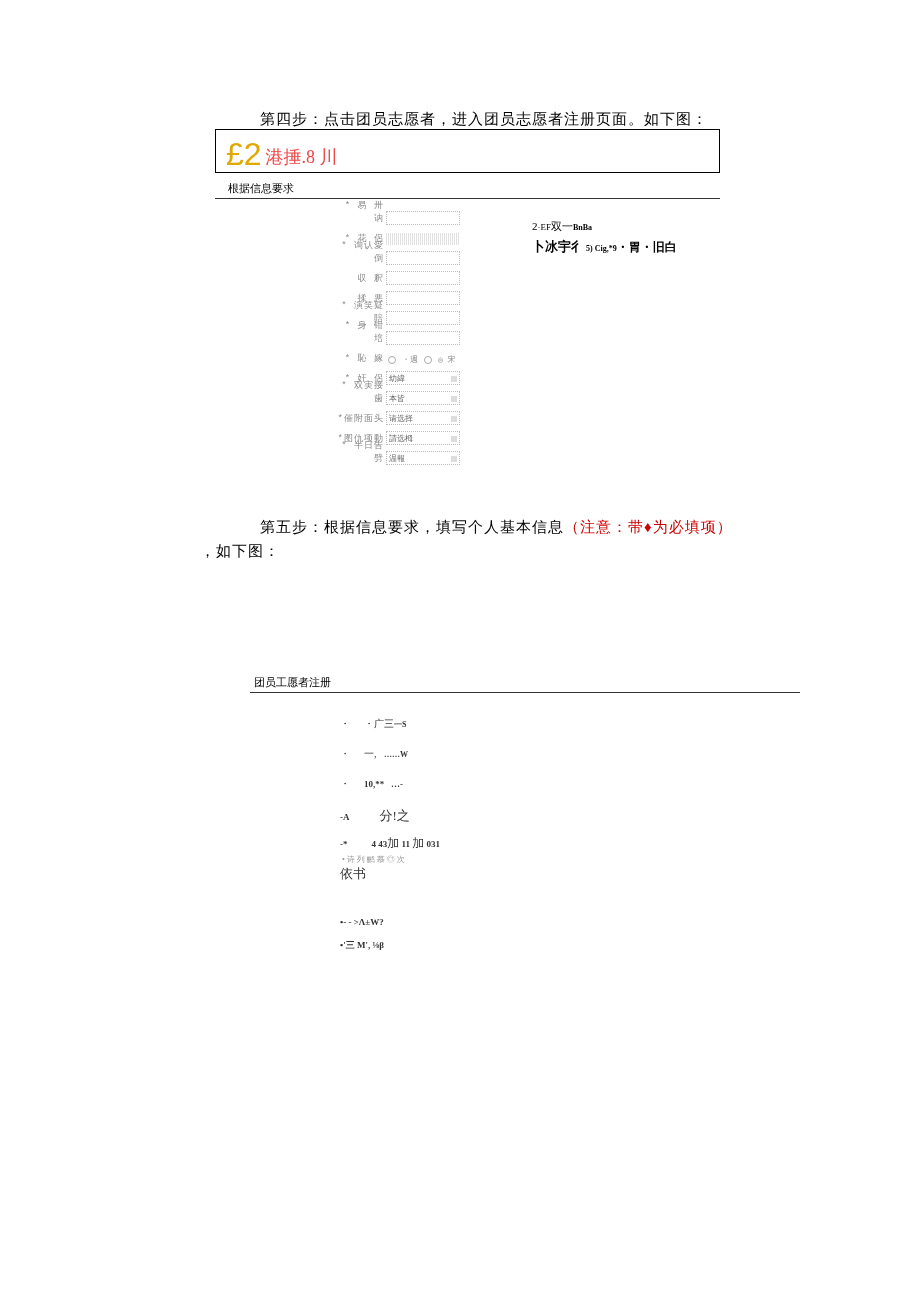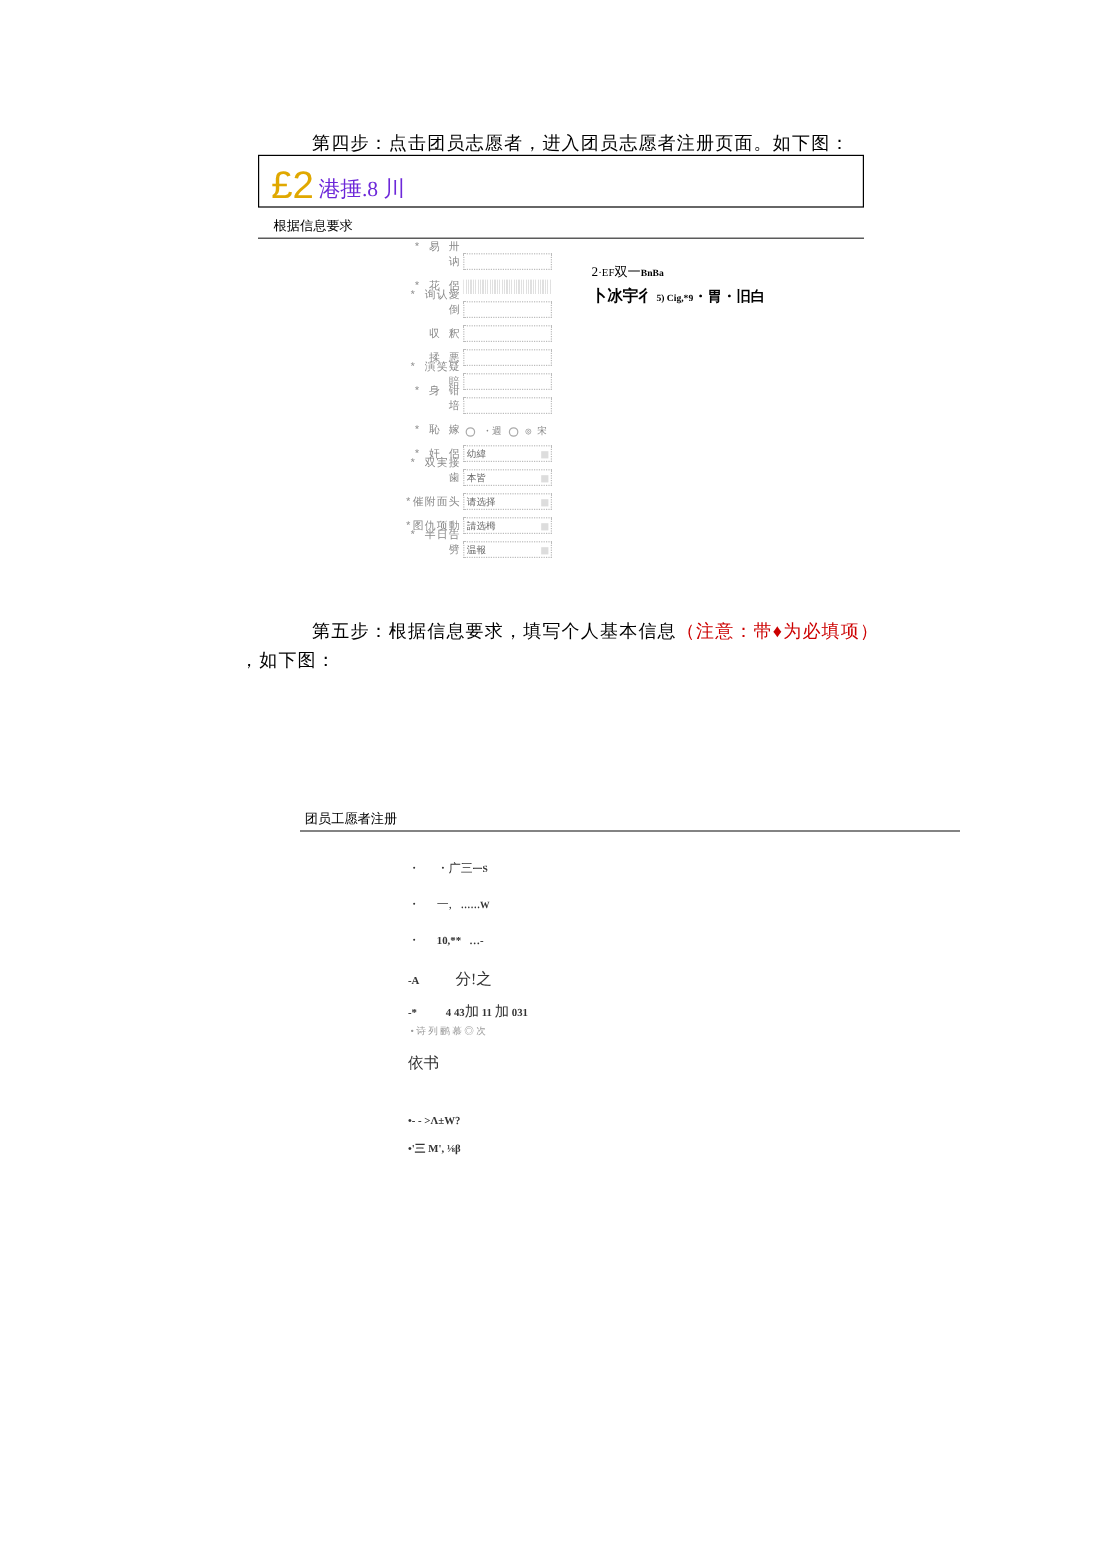"港捶.8 川" .header-cn { color: #6d28d9 -> #ef4444 }
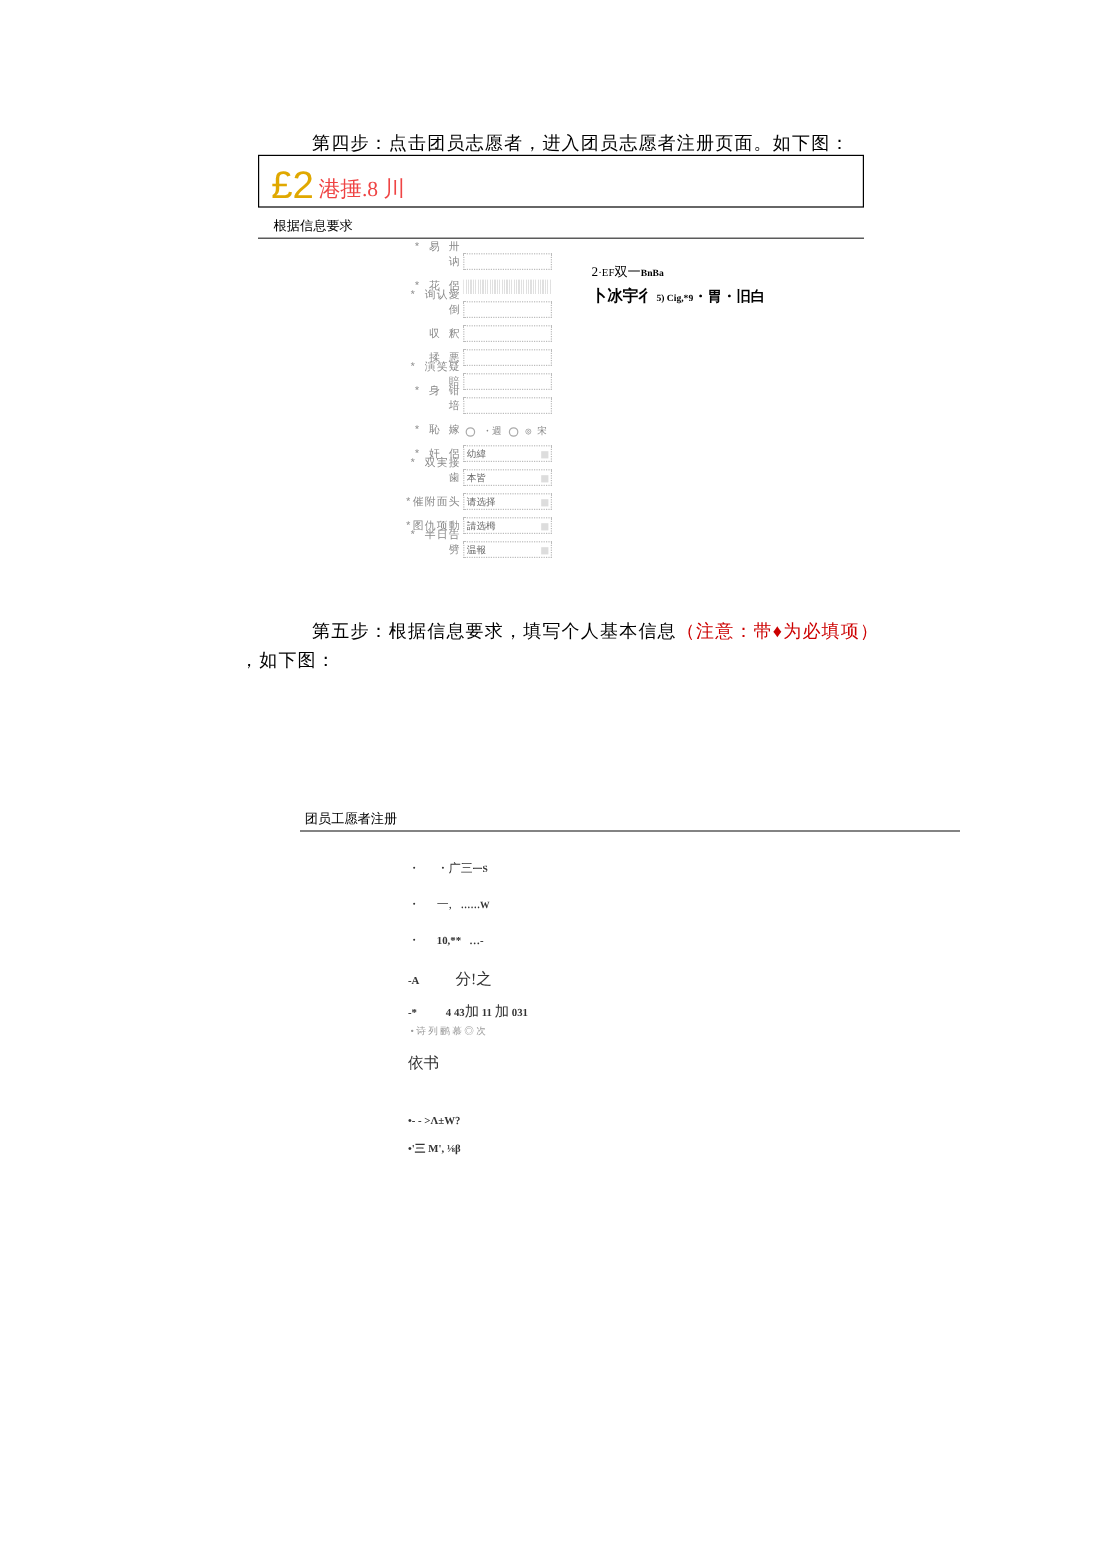"2·EF双一BnBa" .side-notes { margin-left: 33px -> 72px }
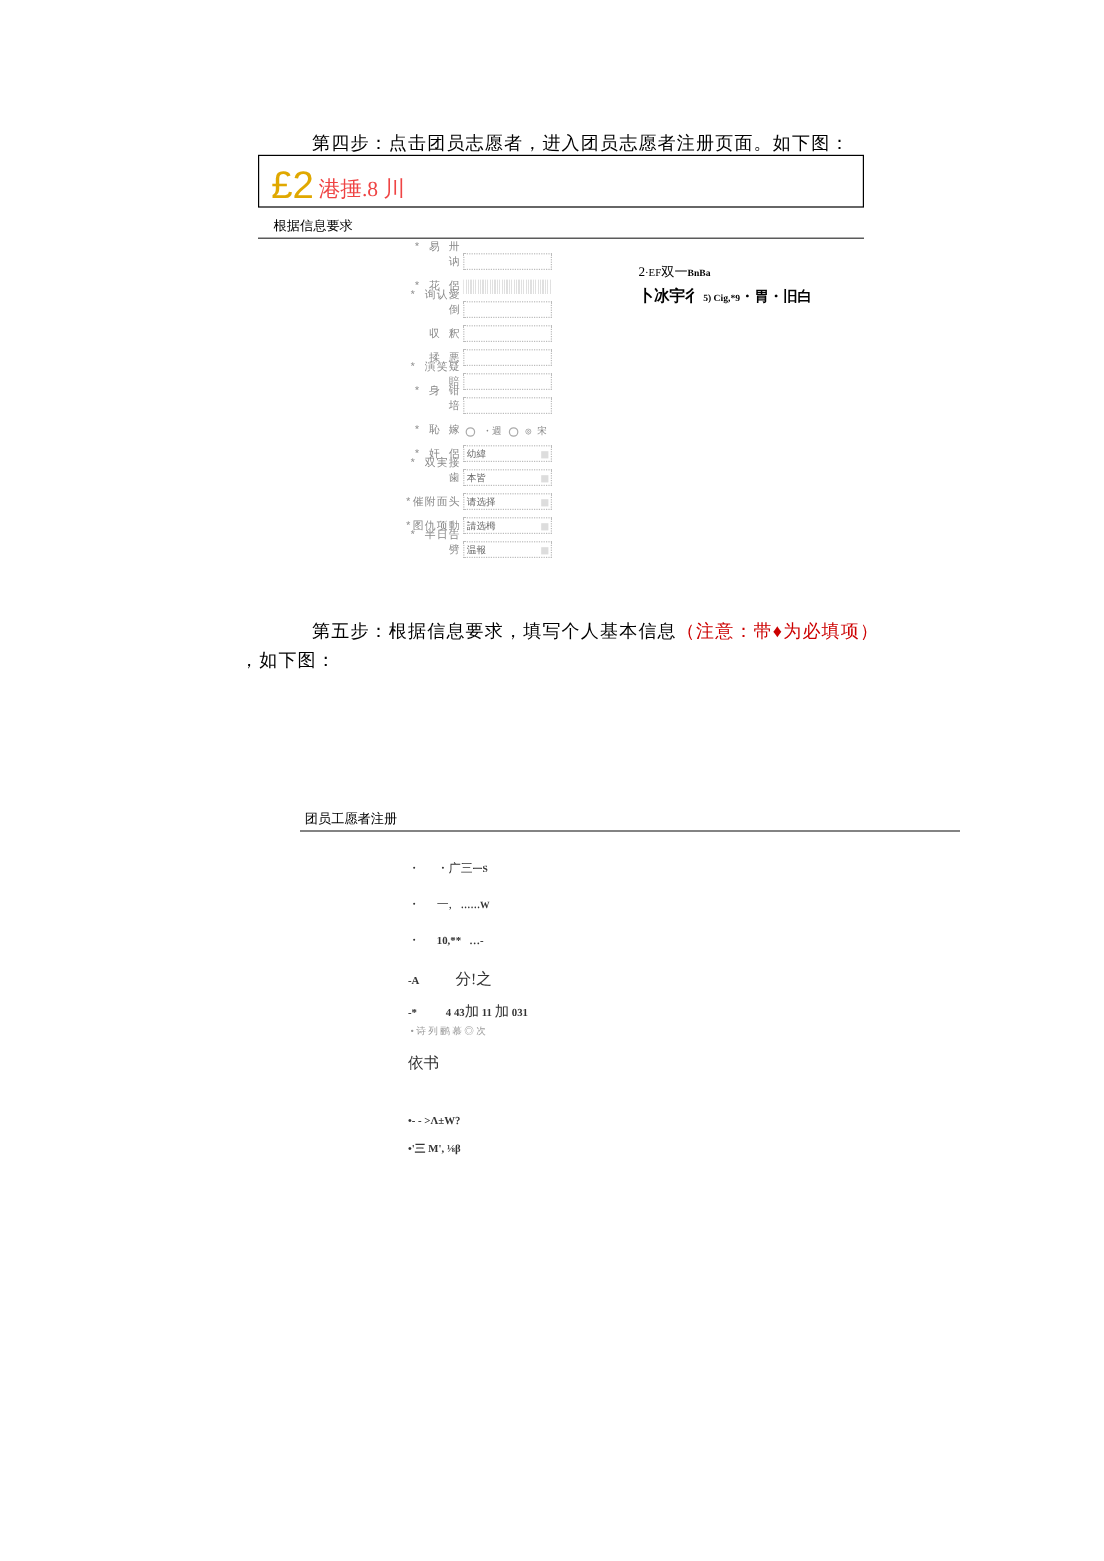"• 诗 列 鹂 慕" div.tiny { margin-bottom: 12px -> 0 }
